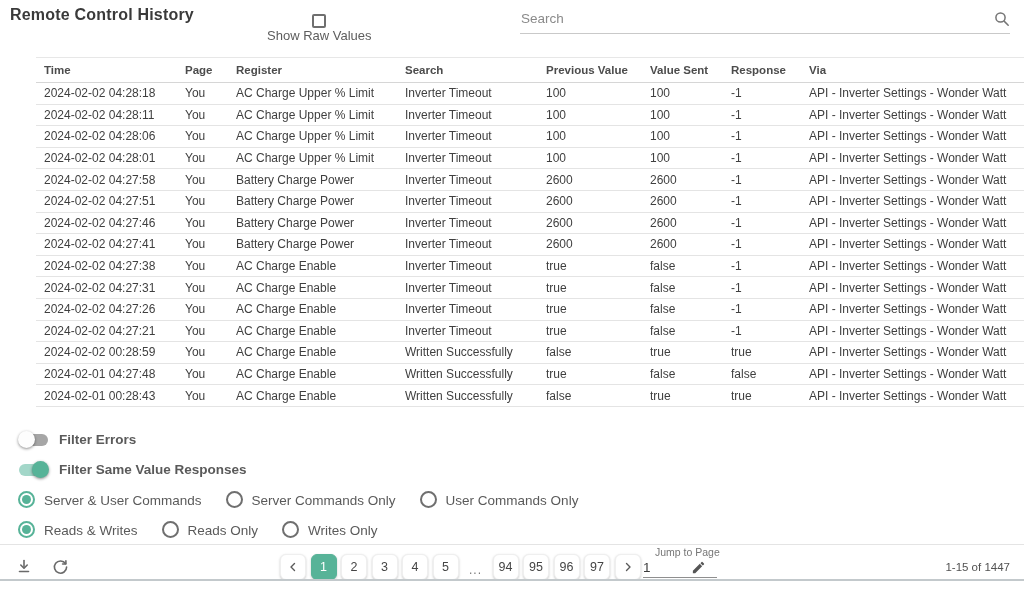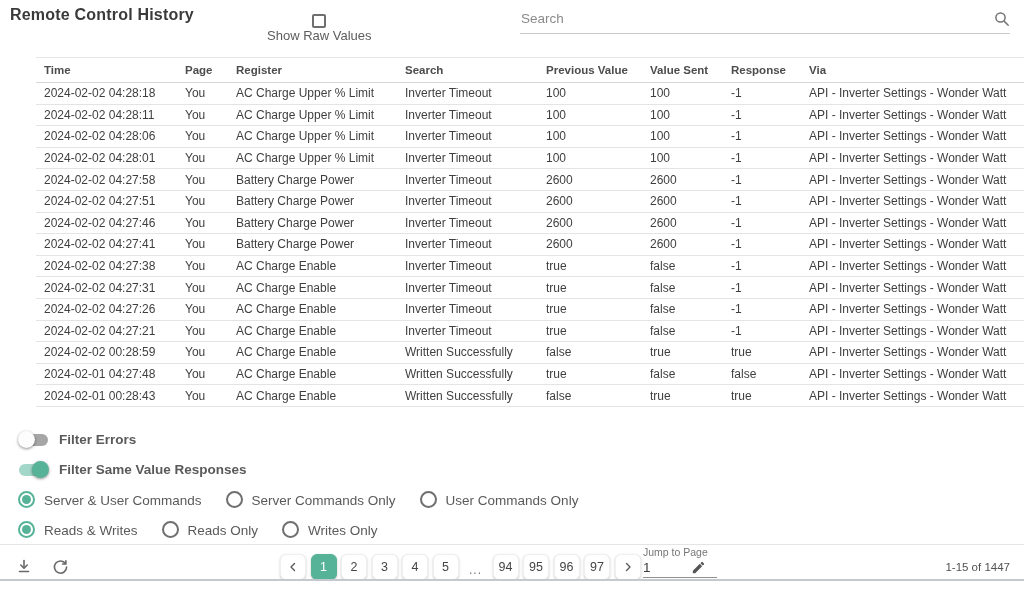"Jump to Page" .jump-label { margin-left: none -> 12px }
